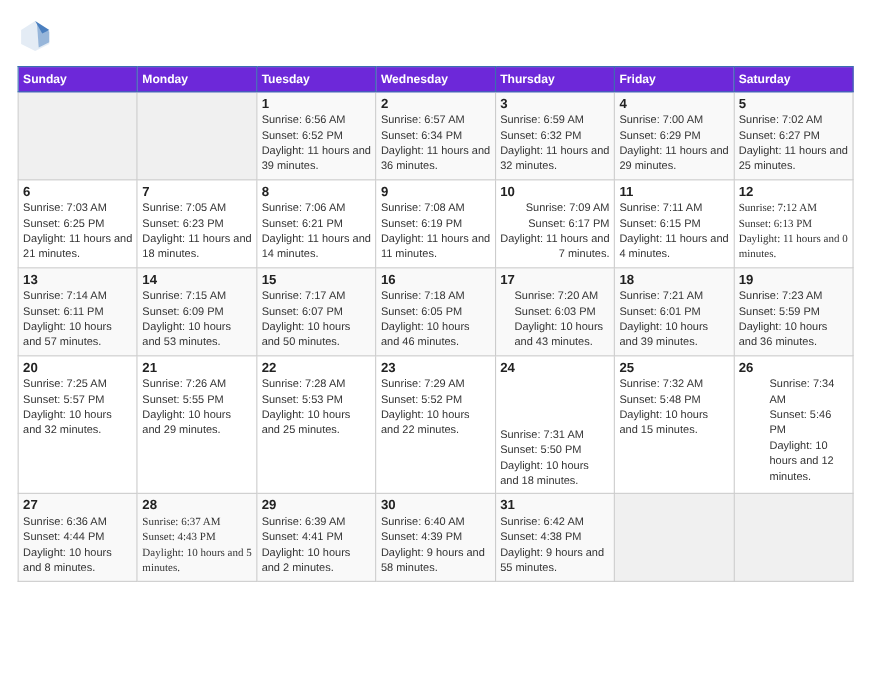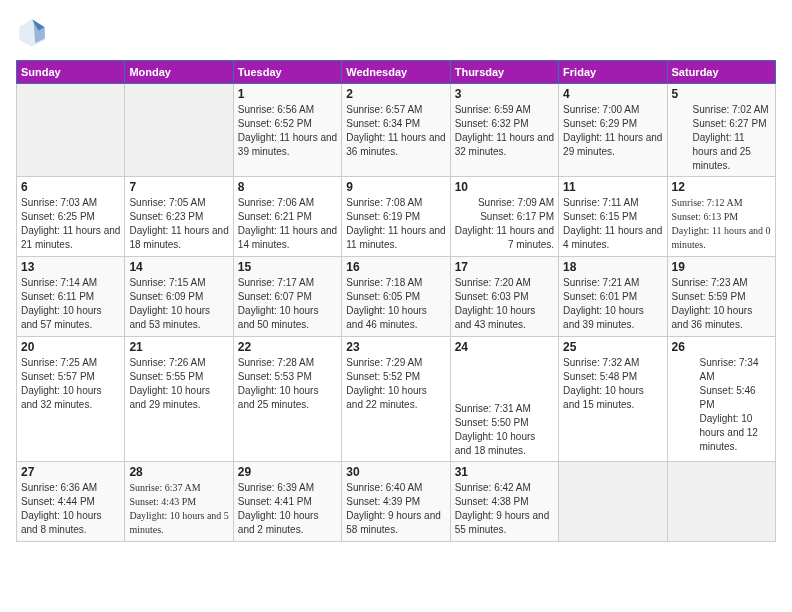"Sunday" thead th { background: #a21caf -> #6d28d9 }
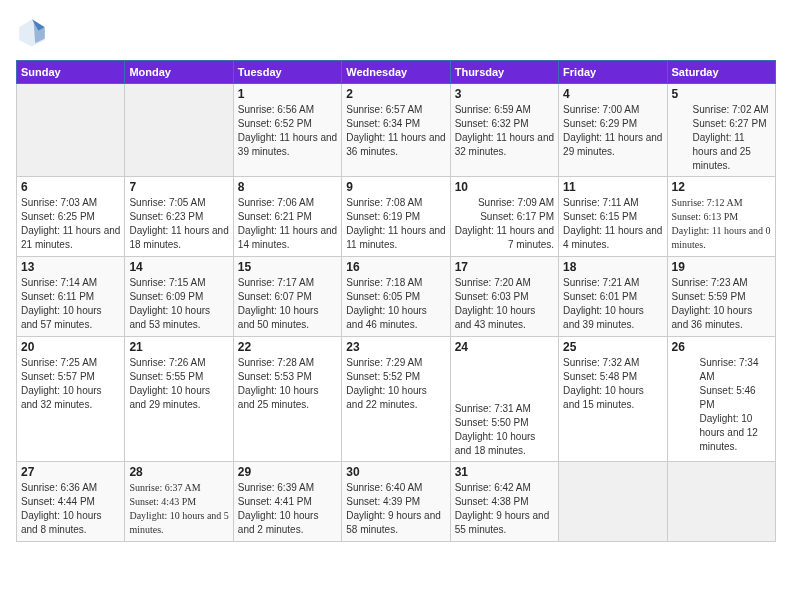"Sunrise: 7:02 AM" div.day-info { margin-left: 21px -> none }
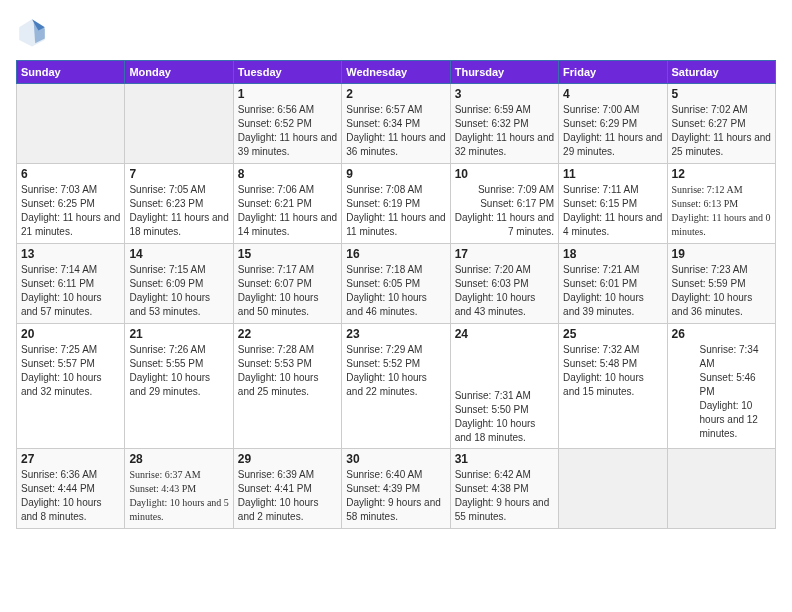"Sunrise: 7:20 AM" div.day-info { margin-left: none -> 13px }
